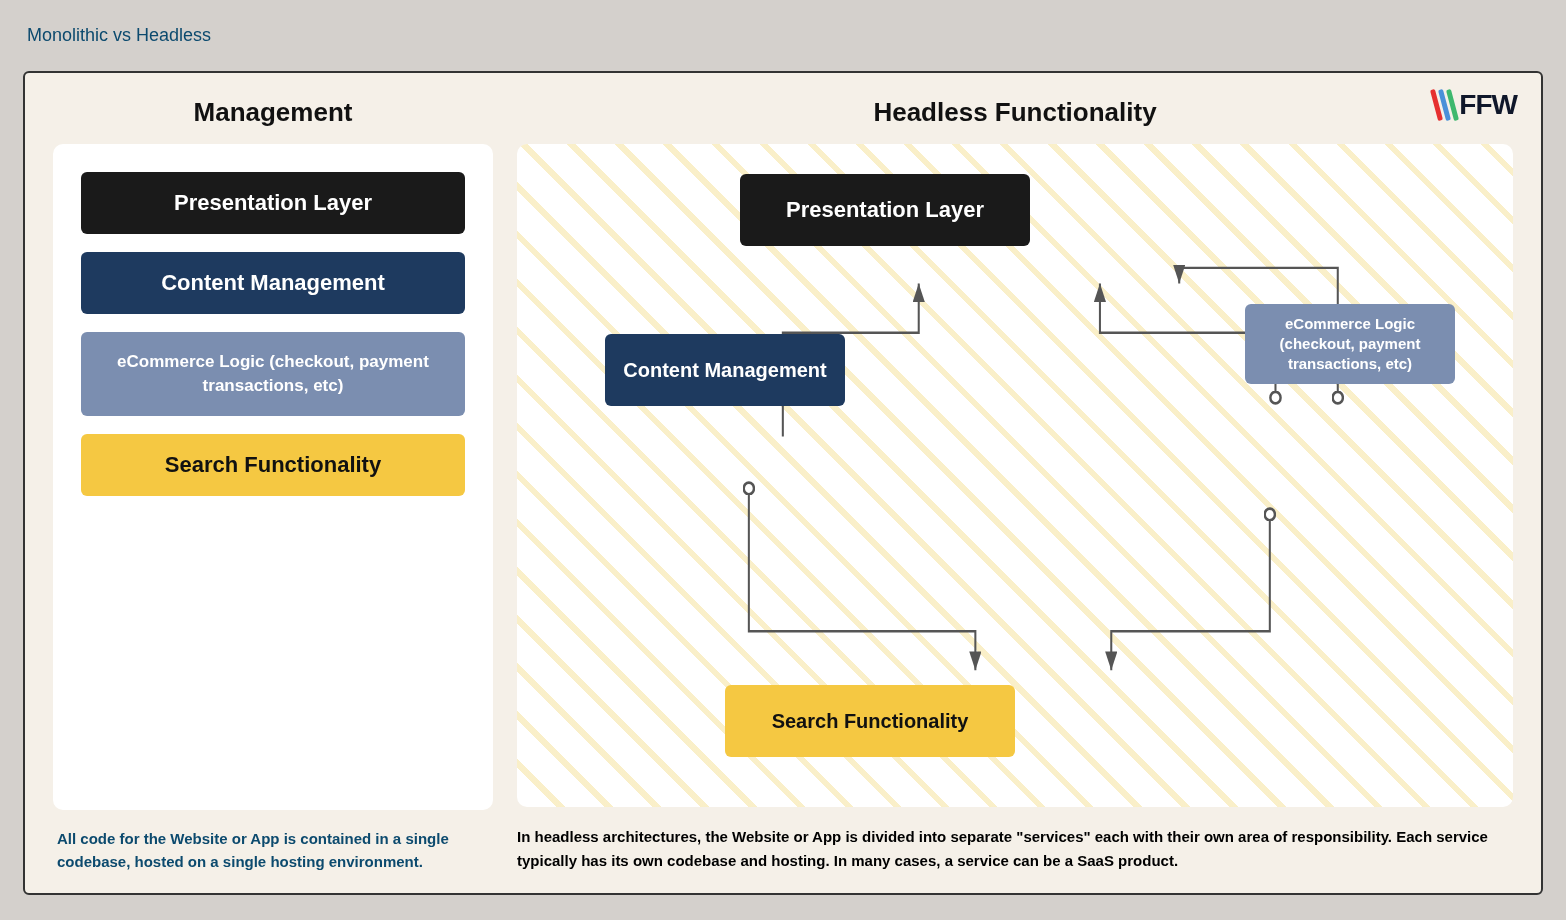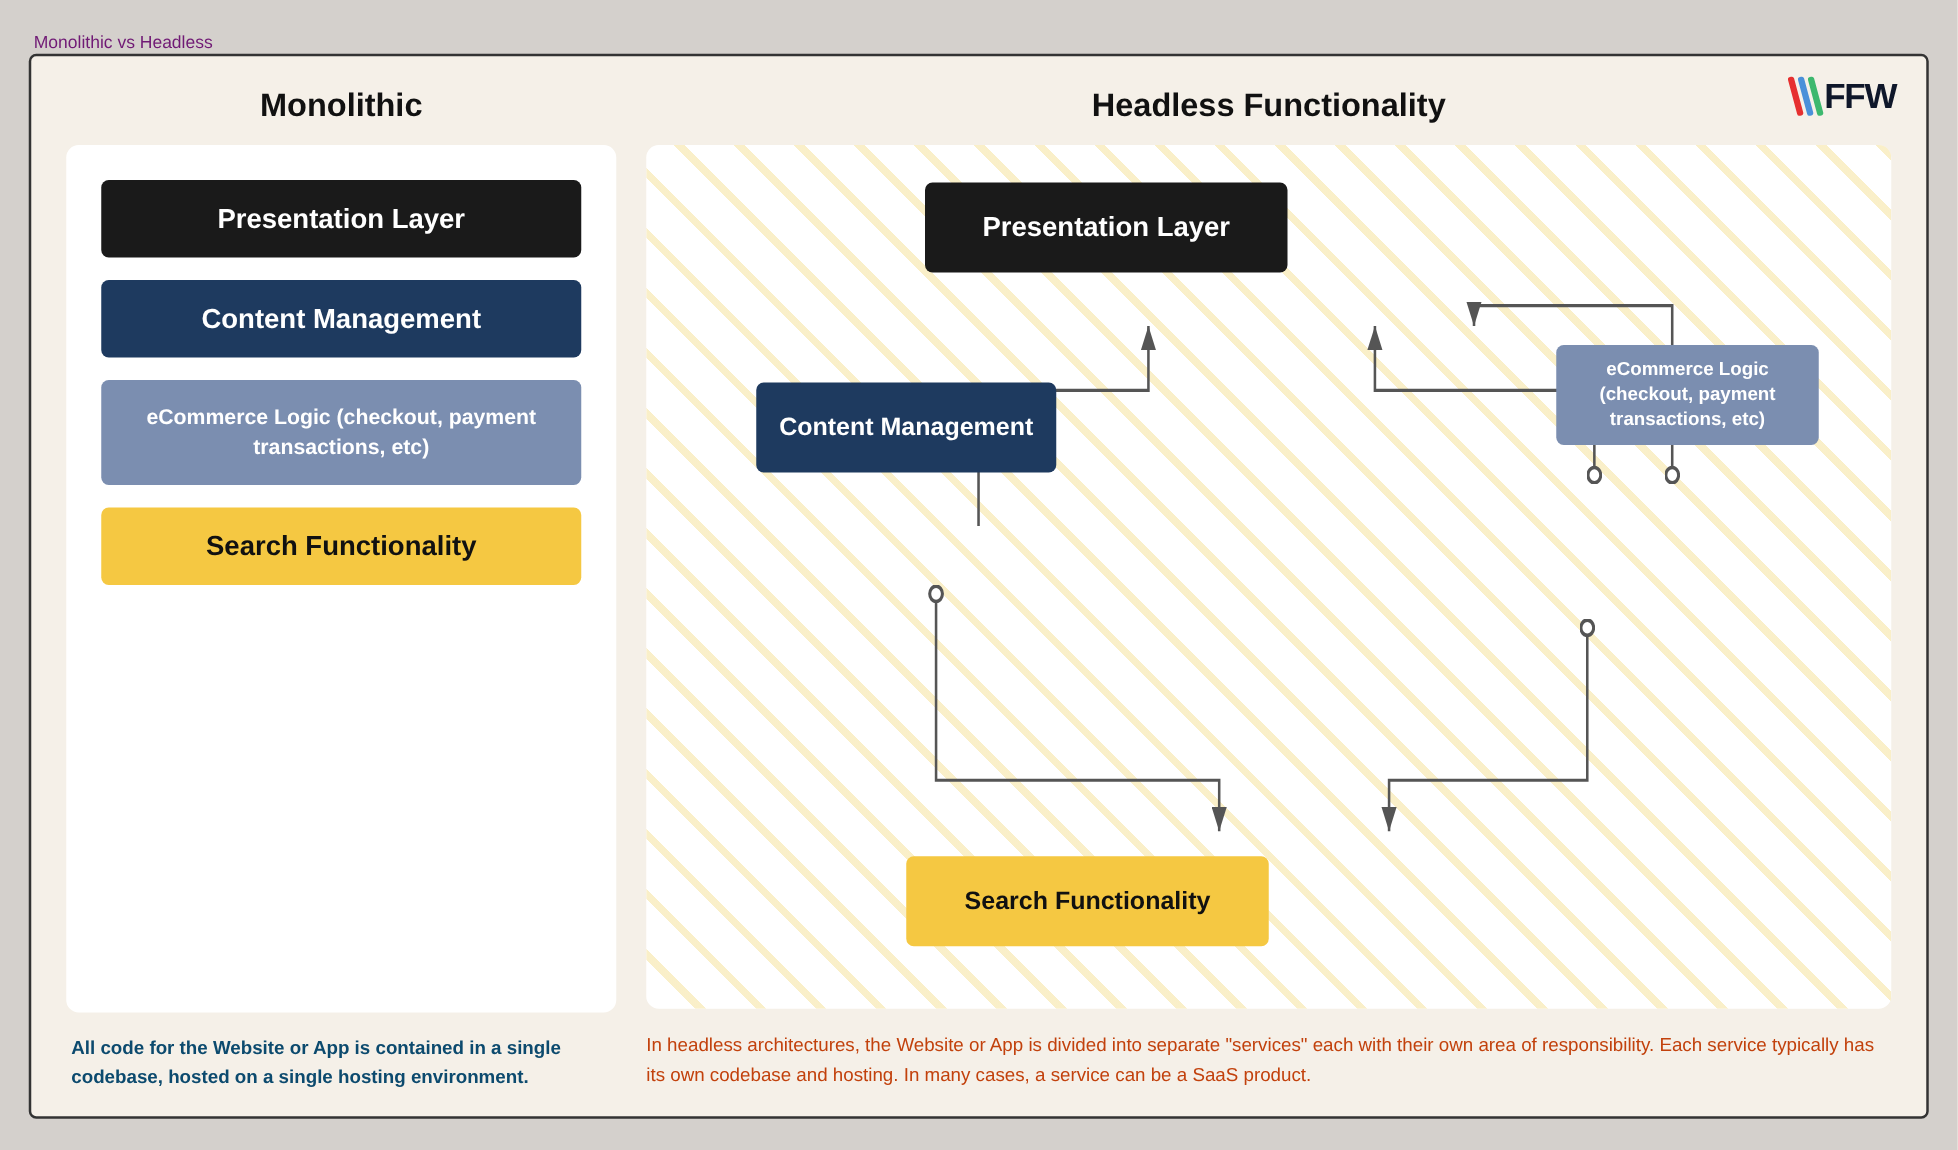"Monolithic vs Headless" .page-title { color: #701a75 -> #0c4a6e; font-size: 14px -> 18px; margin-bottom: 2px -> 25px }
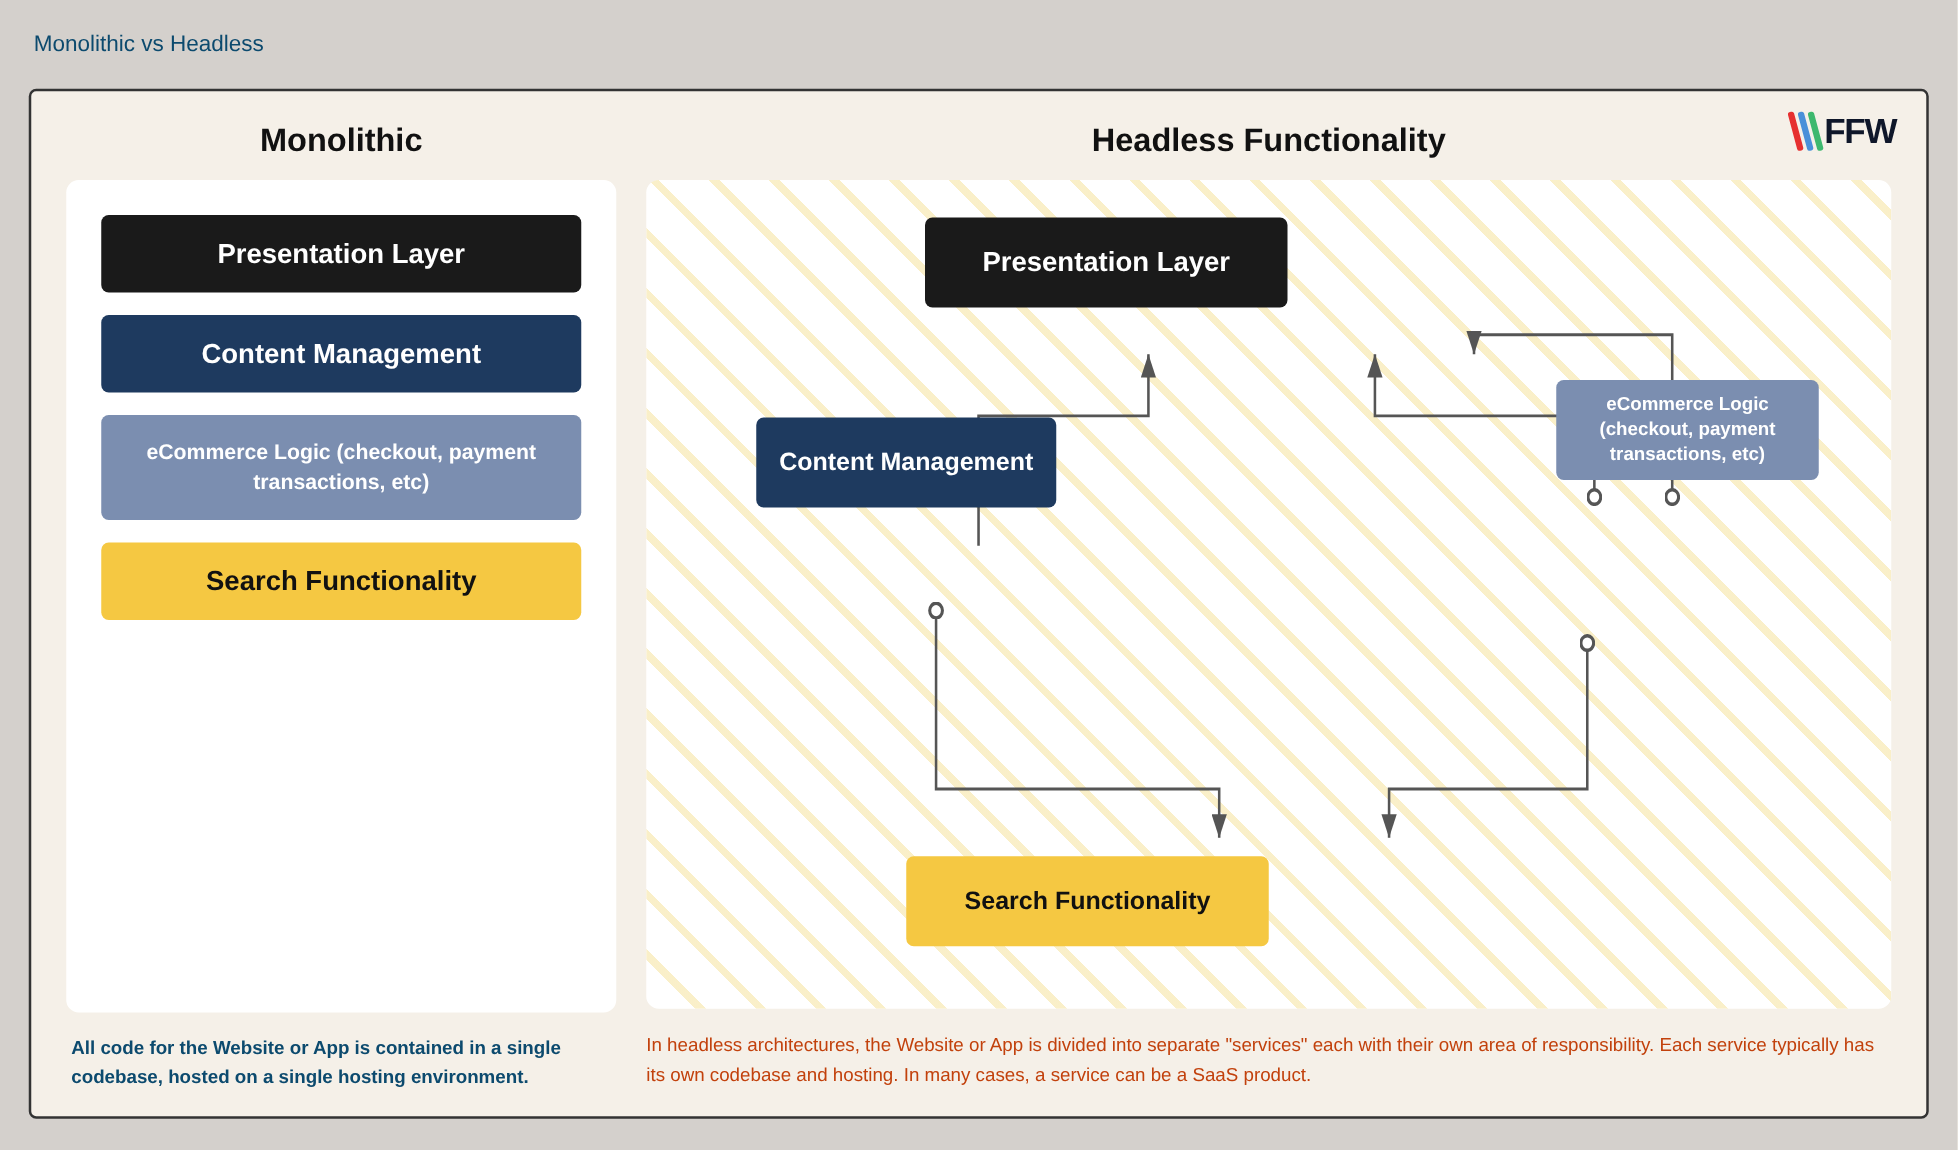"Monolithic" div.col-title { text: Monolithic -> Management }
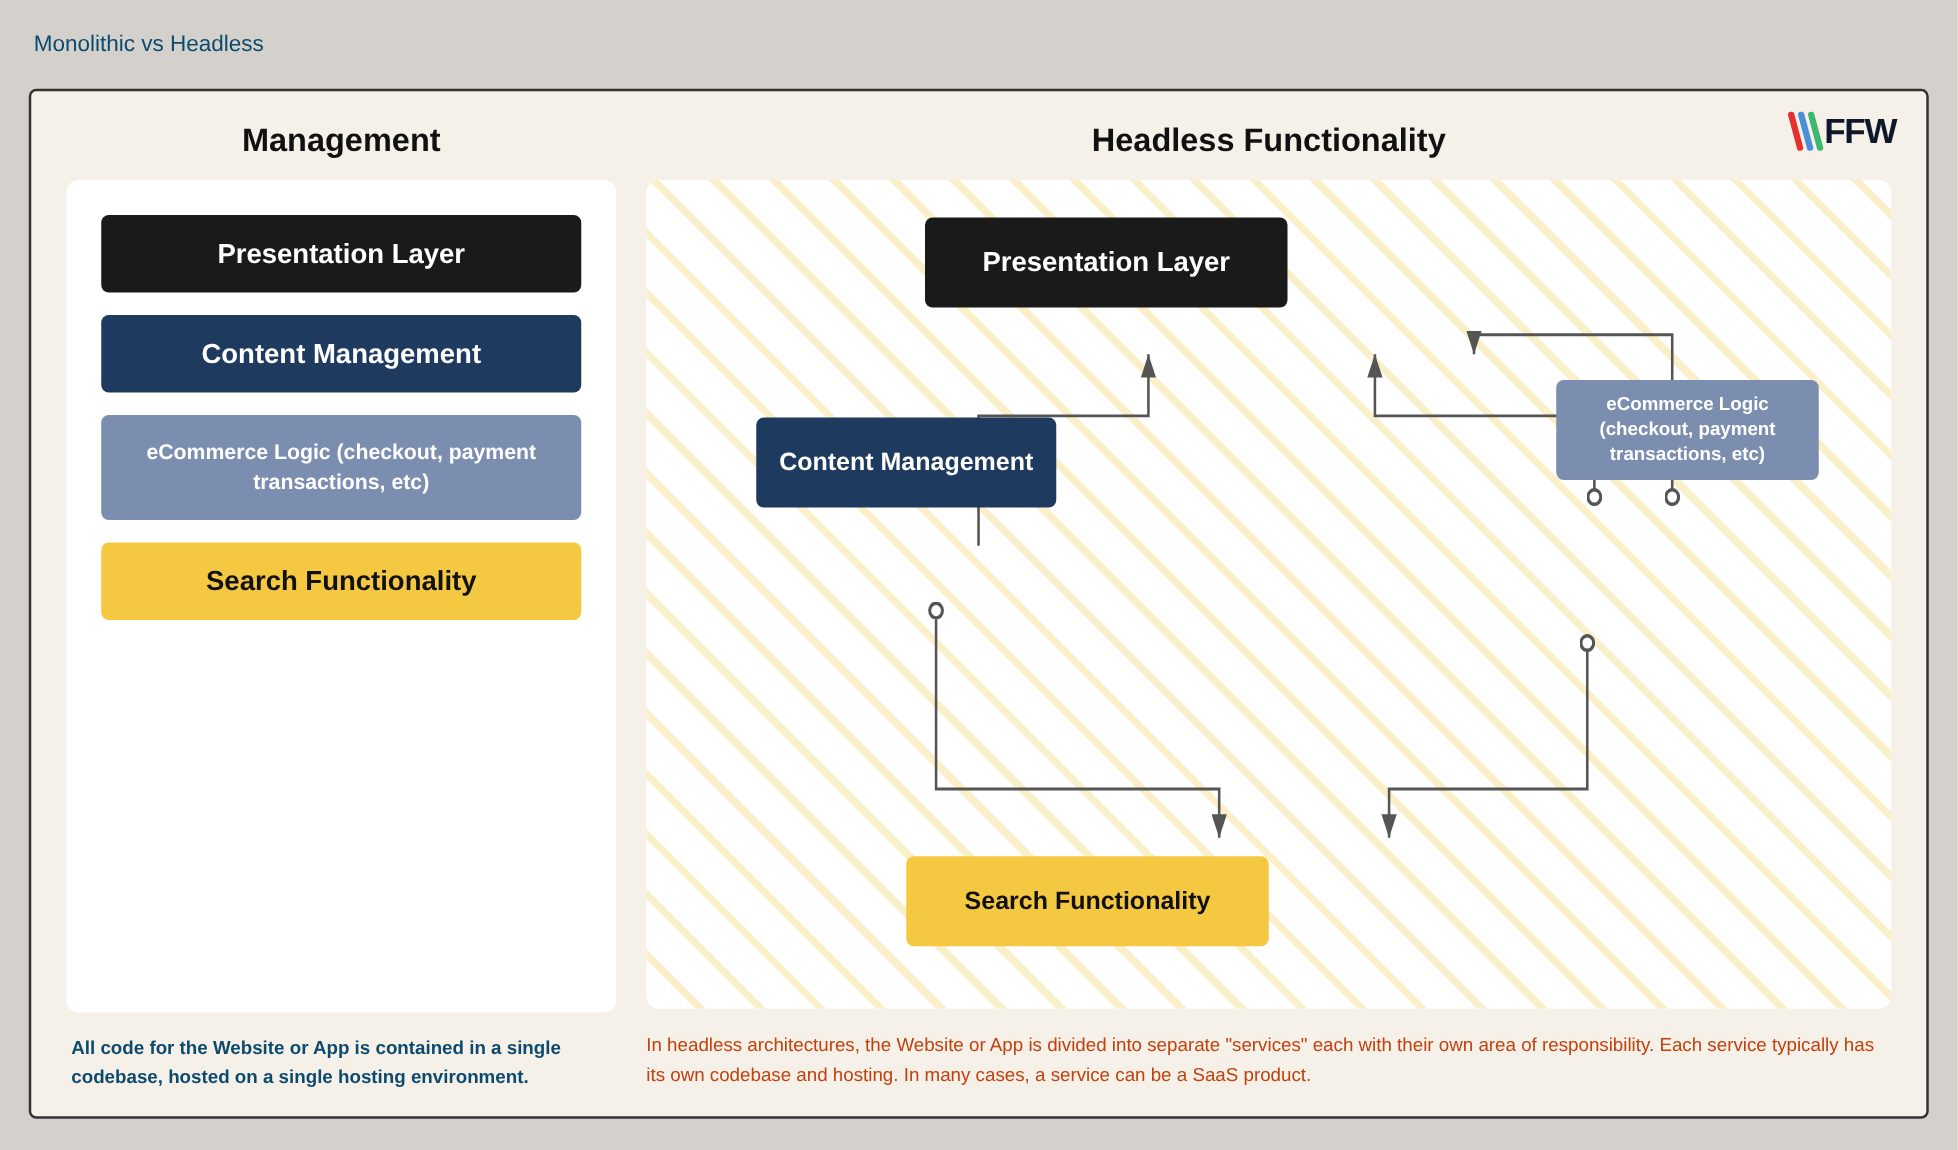"In headless architectures, the Website" .right-desc { color: #c2410c -> #000000; font-weight: 400 -> 700 }
